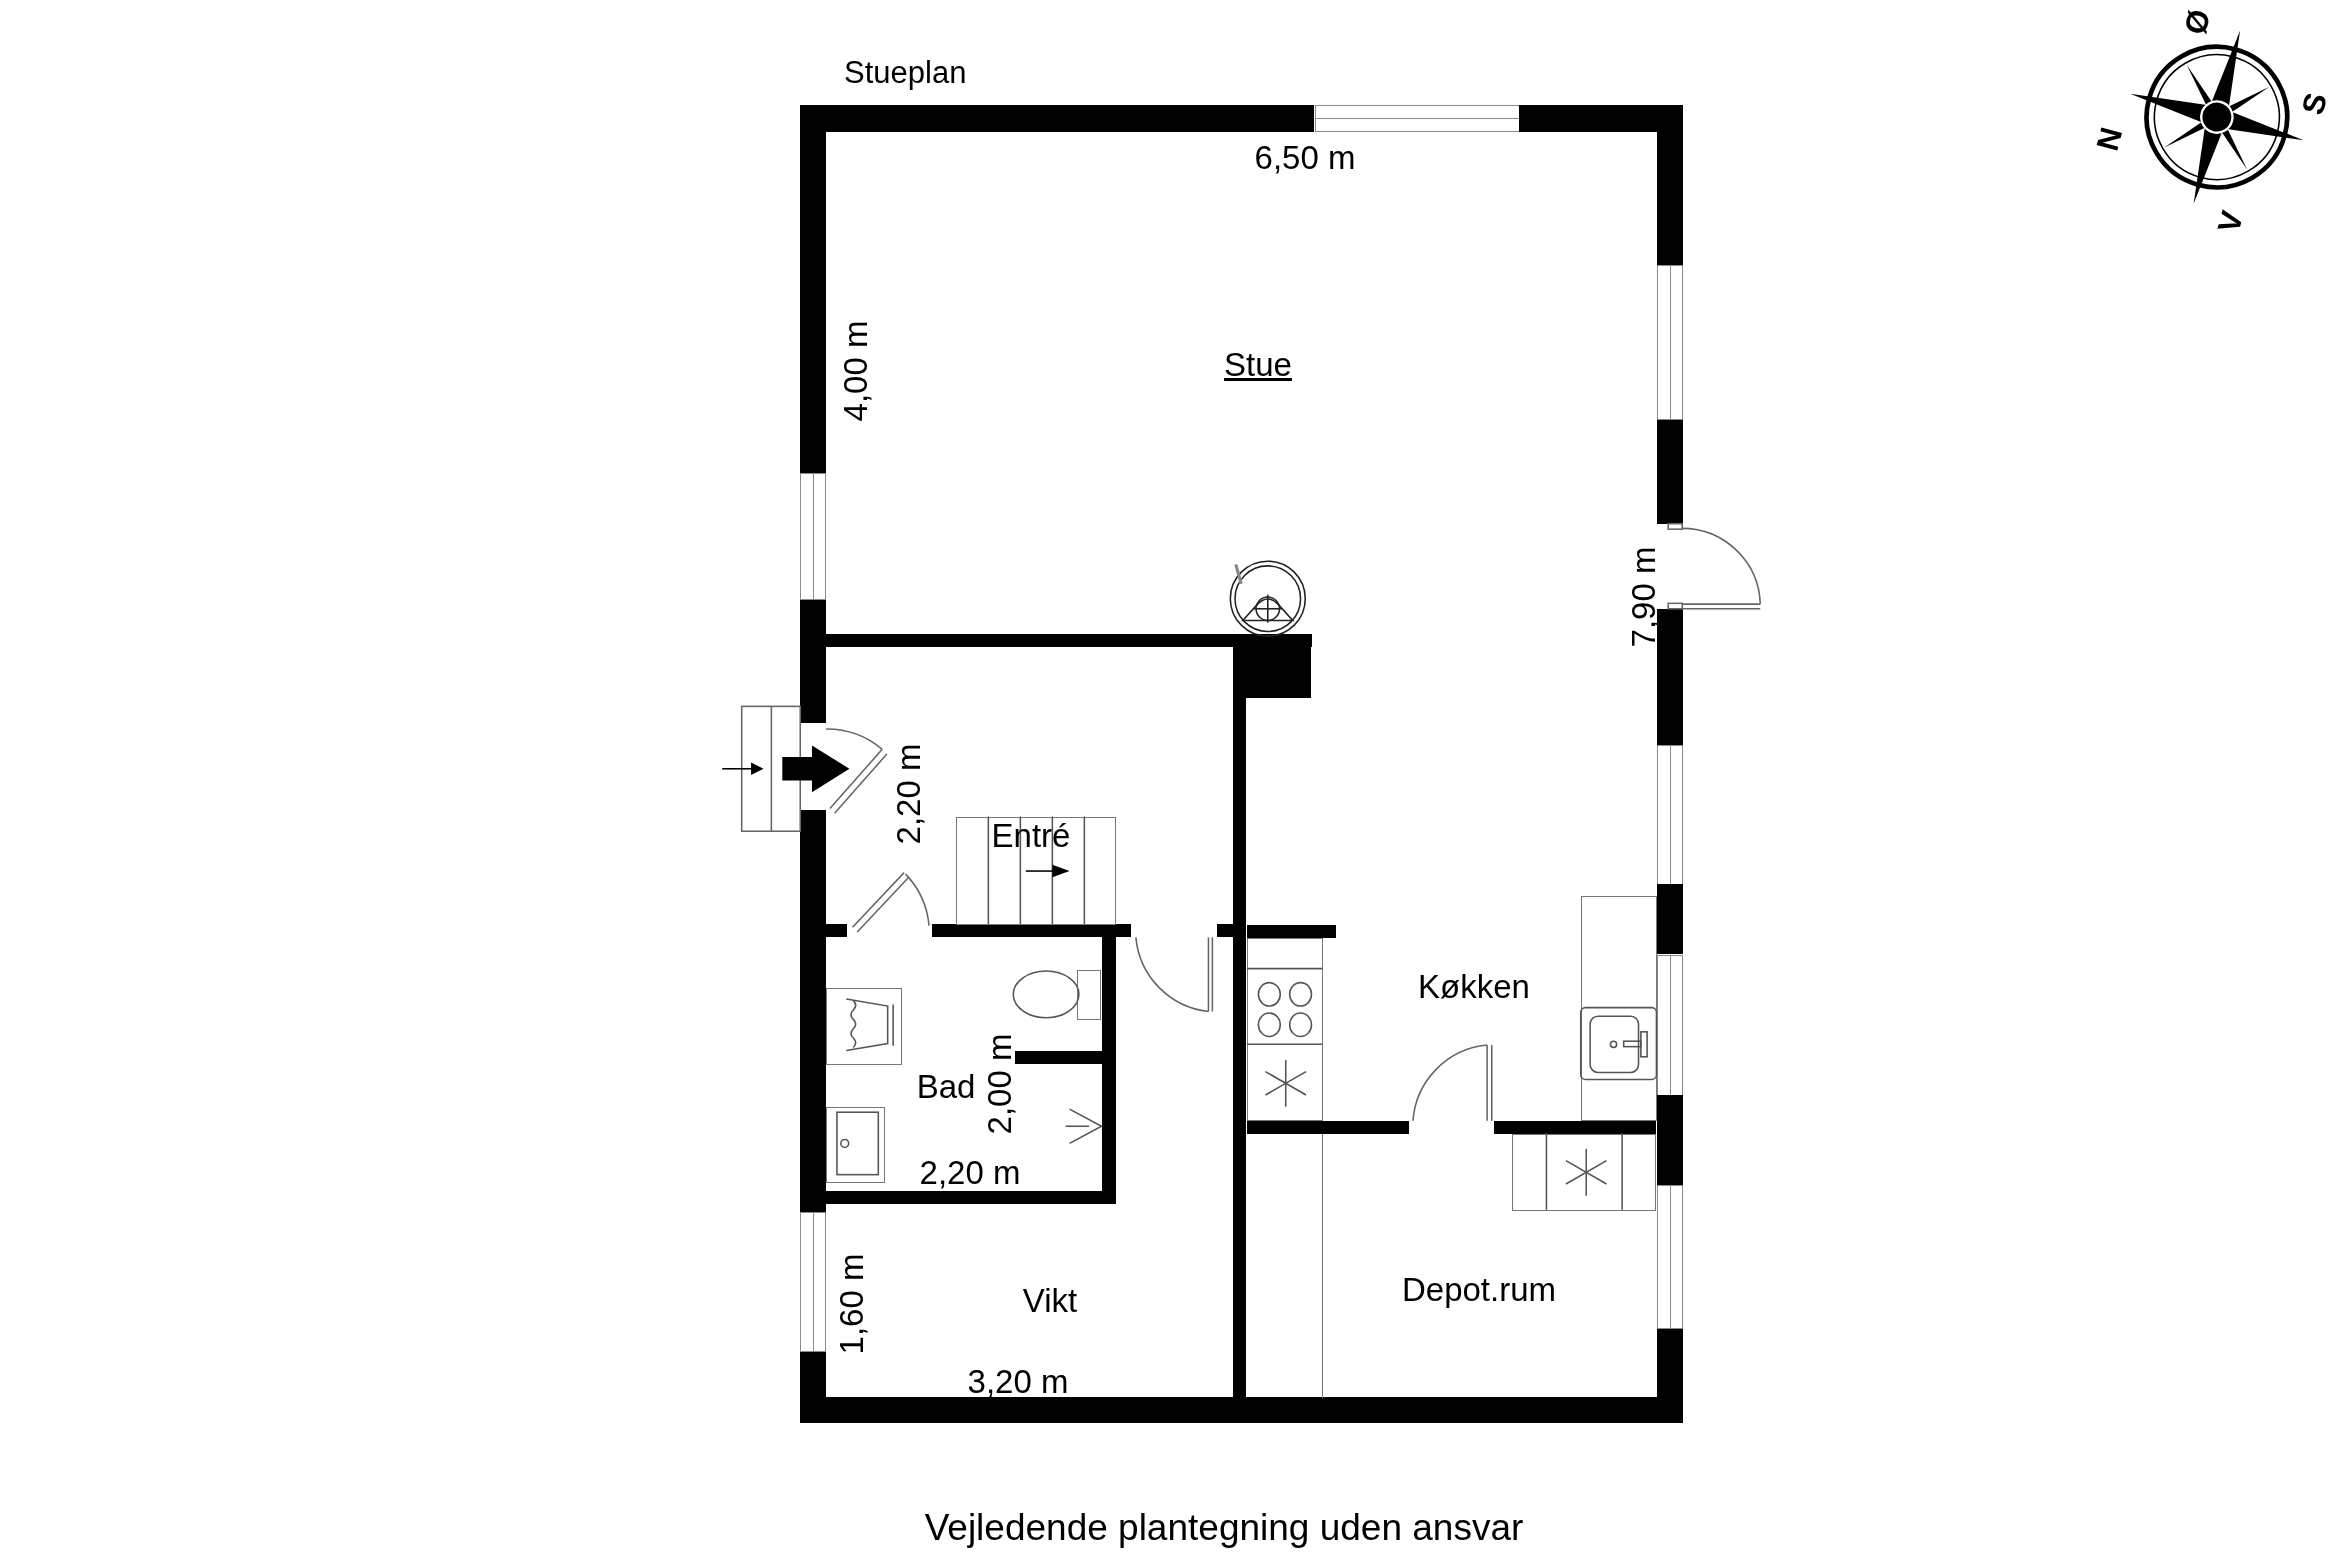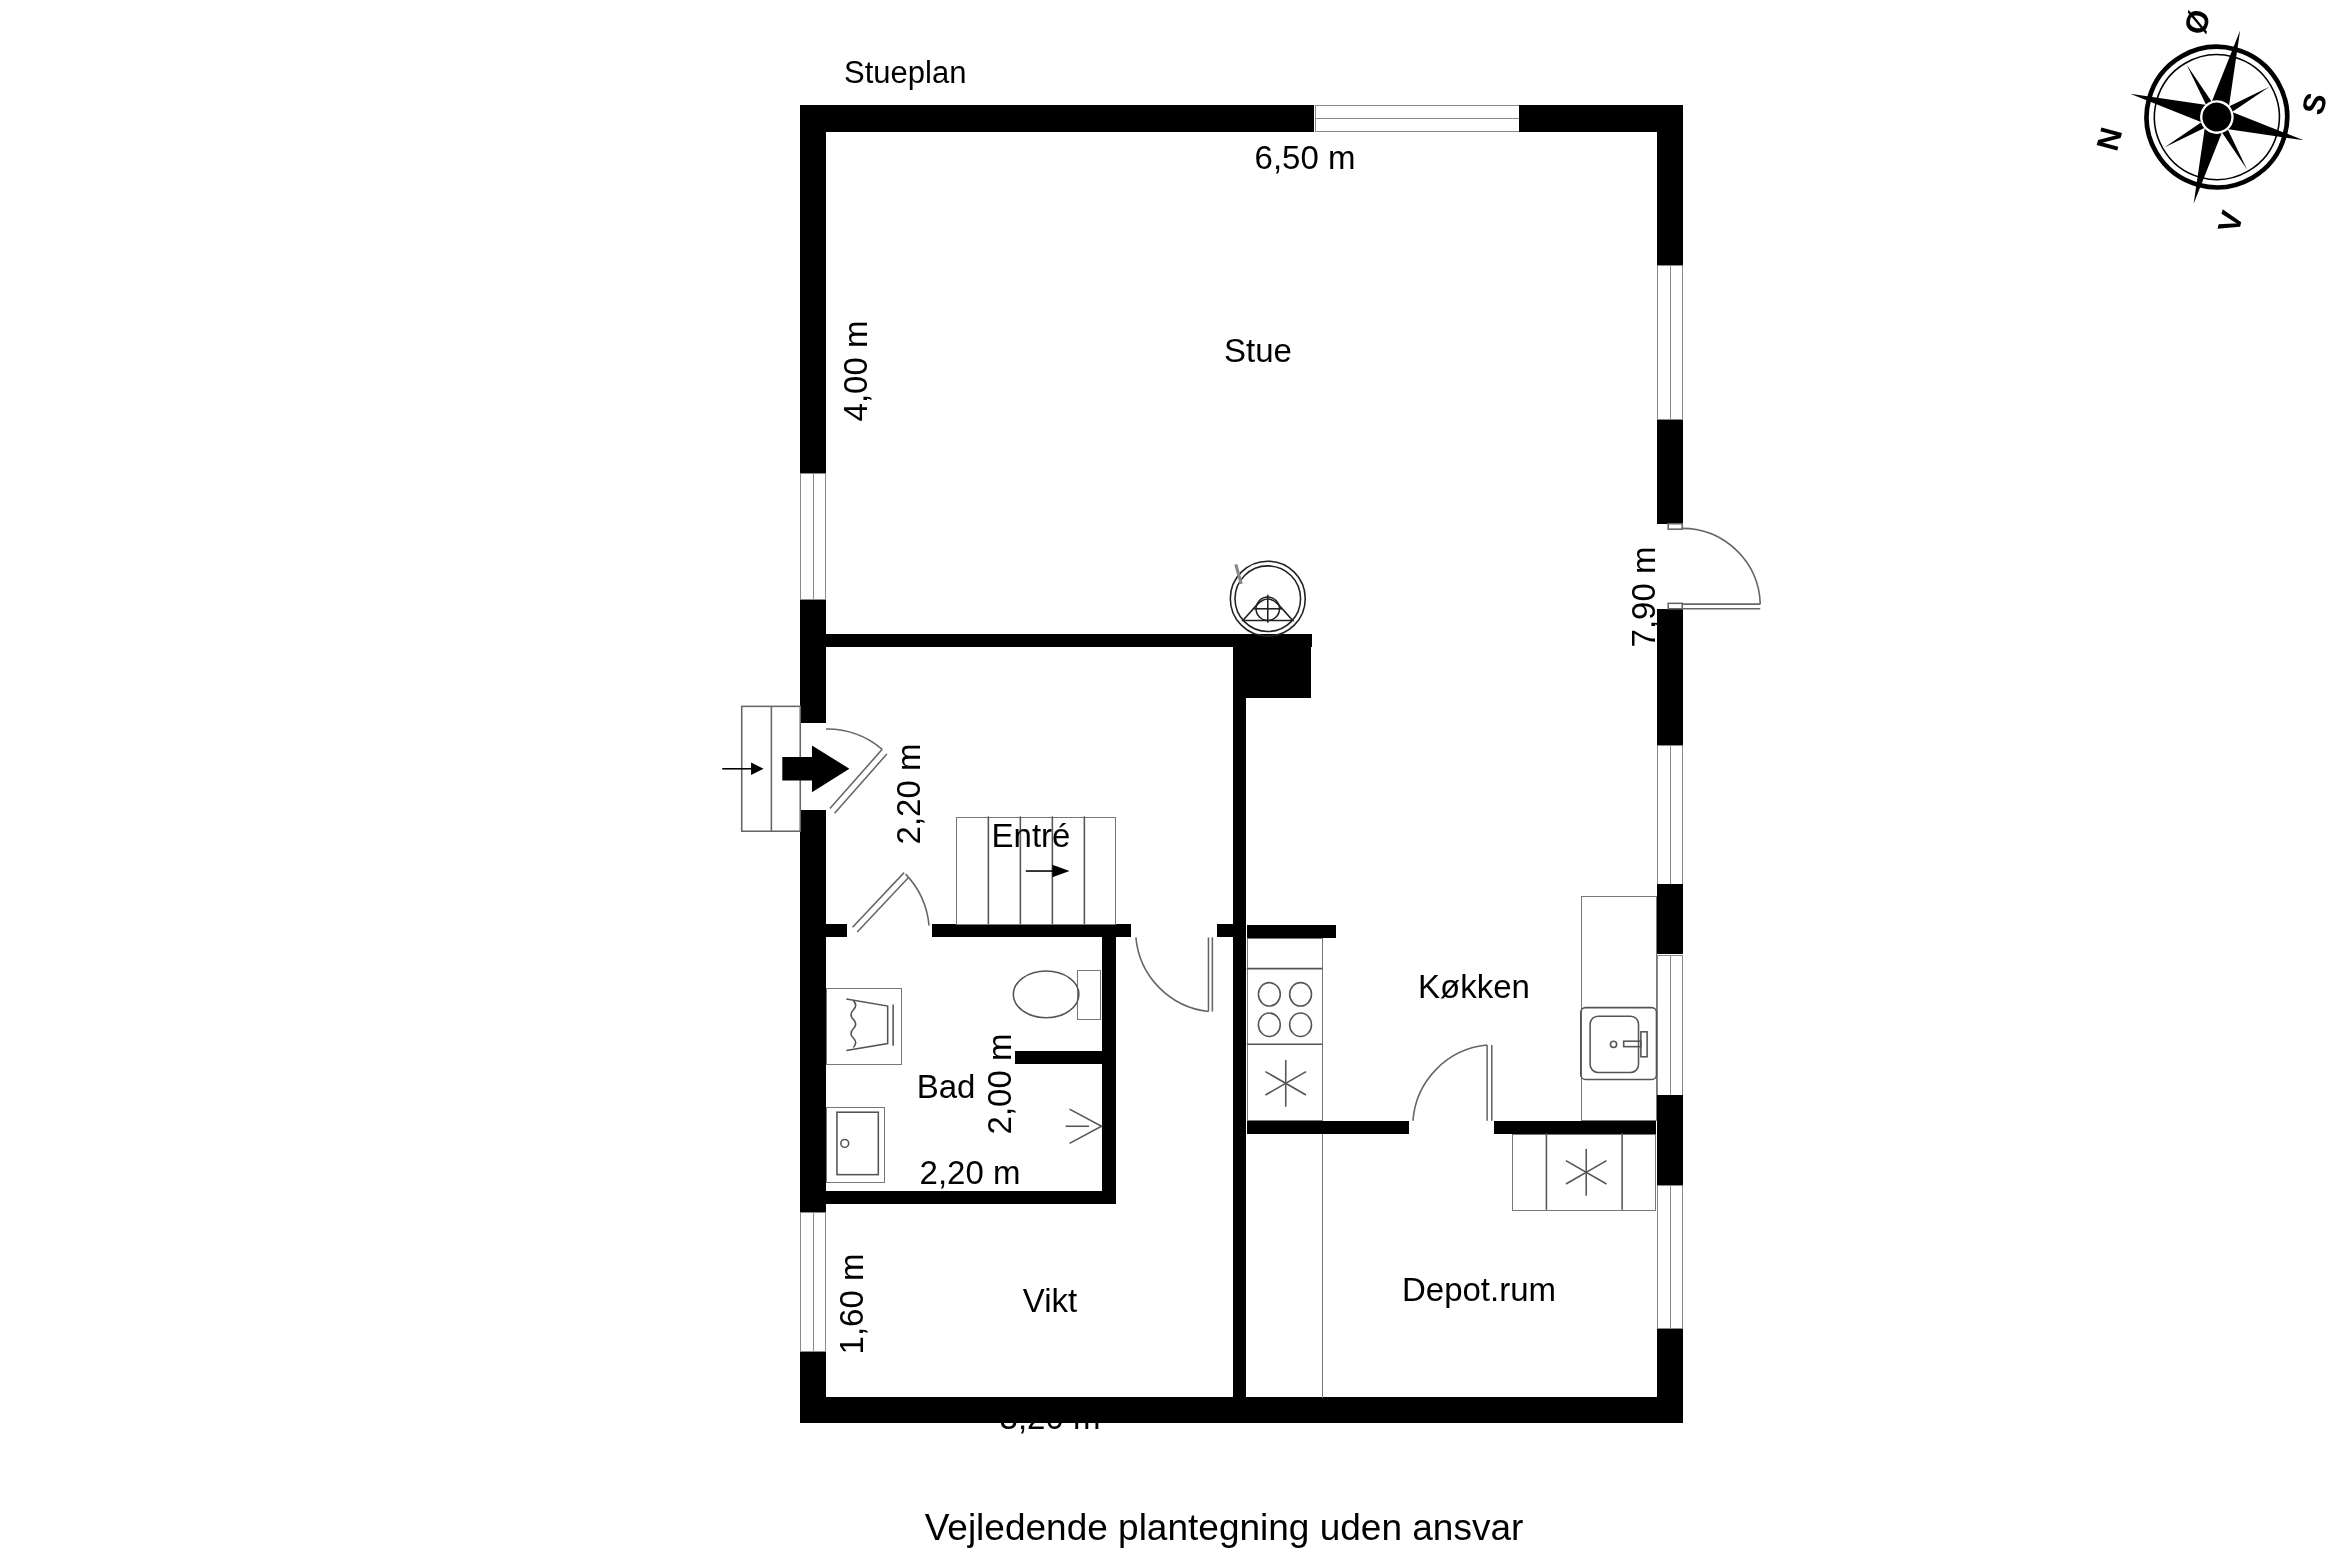"Stue" div.label { text-decoration: none -> underline; top: 351px -> 365px }
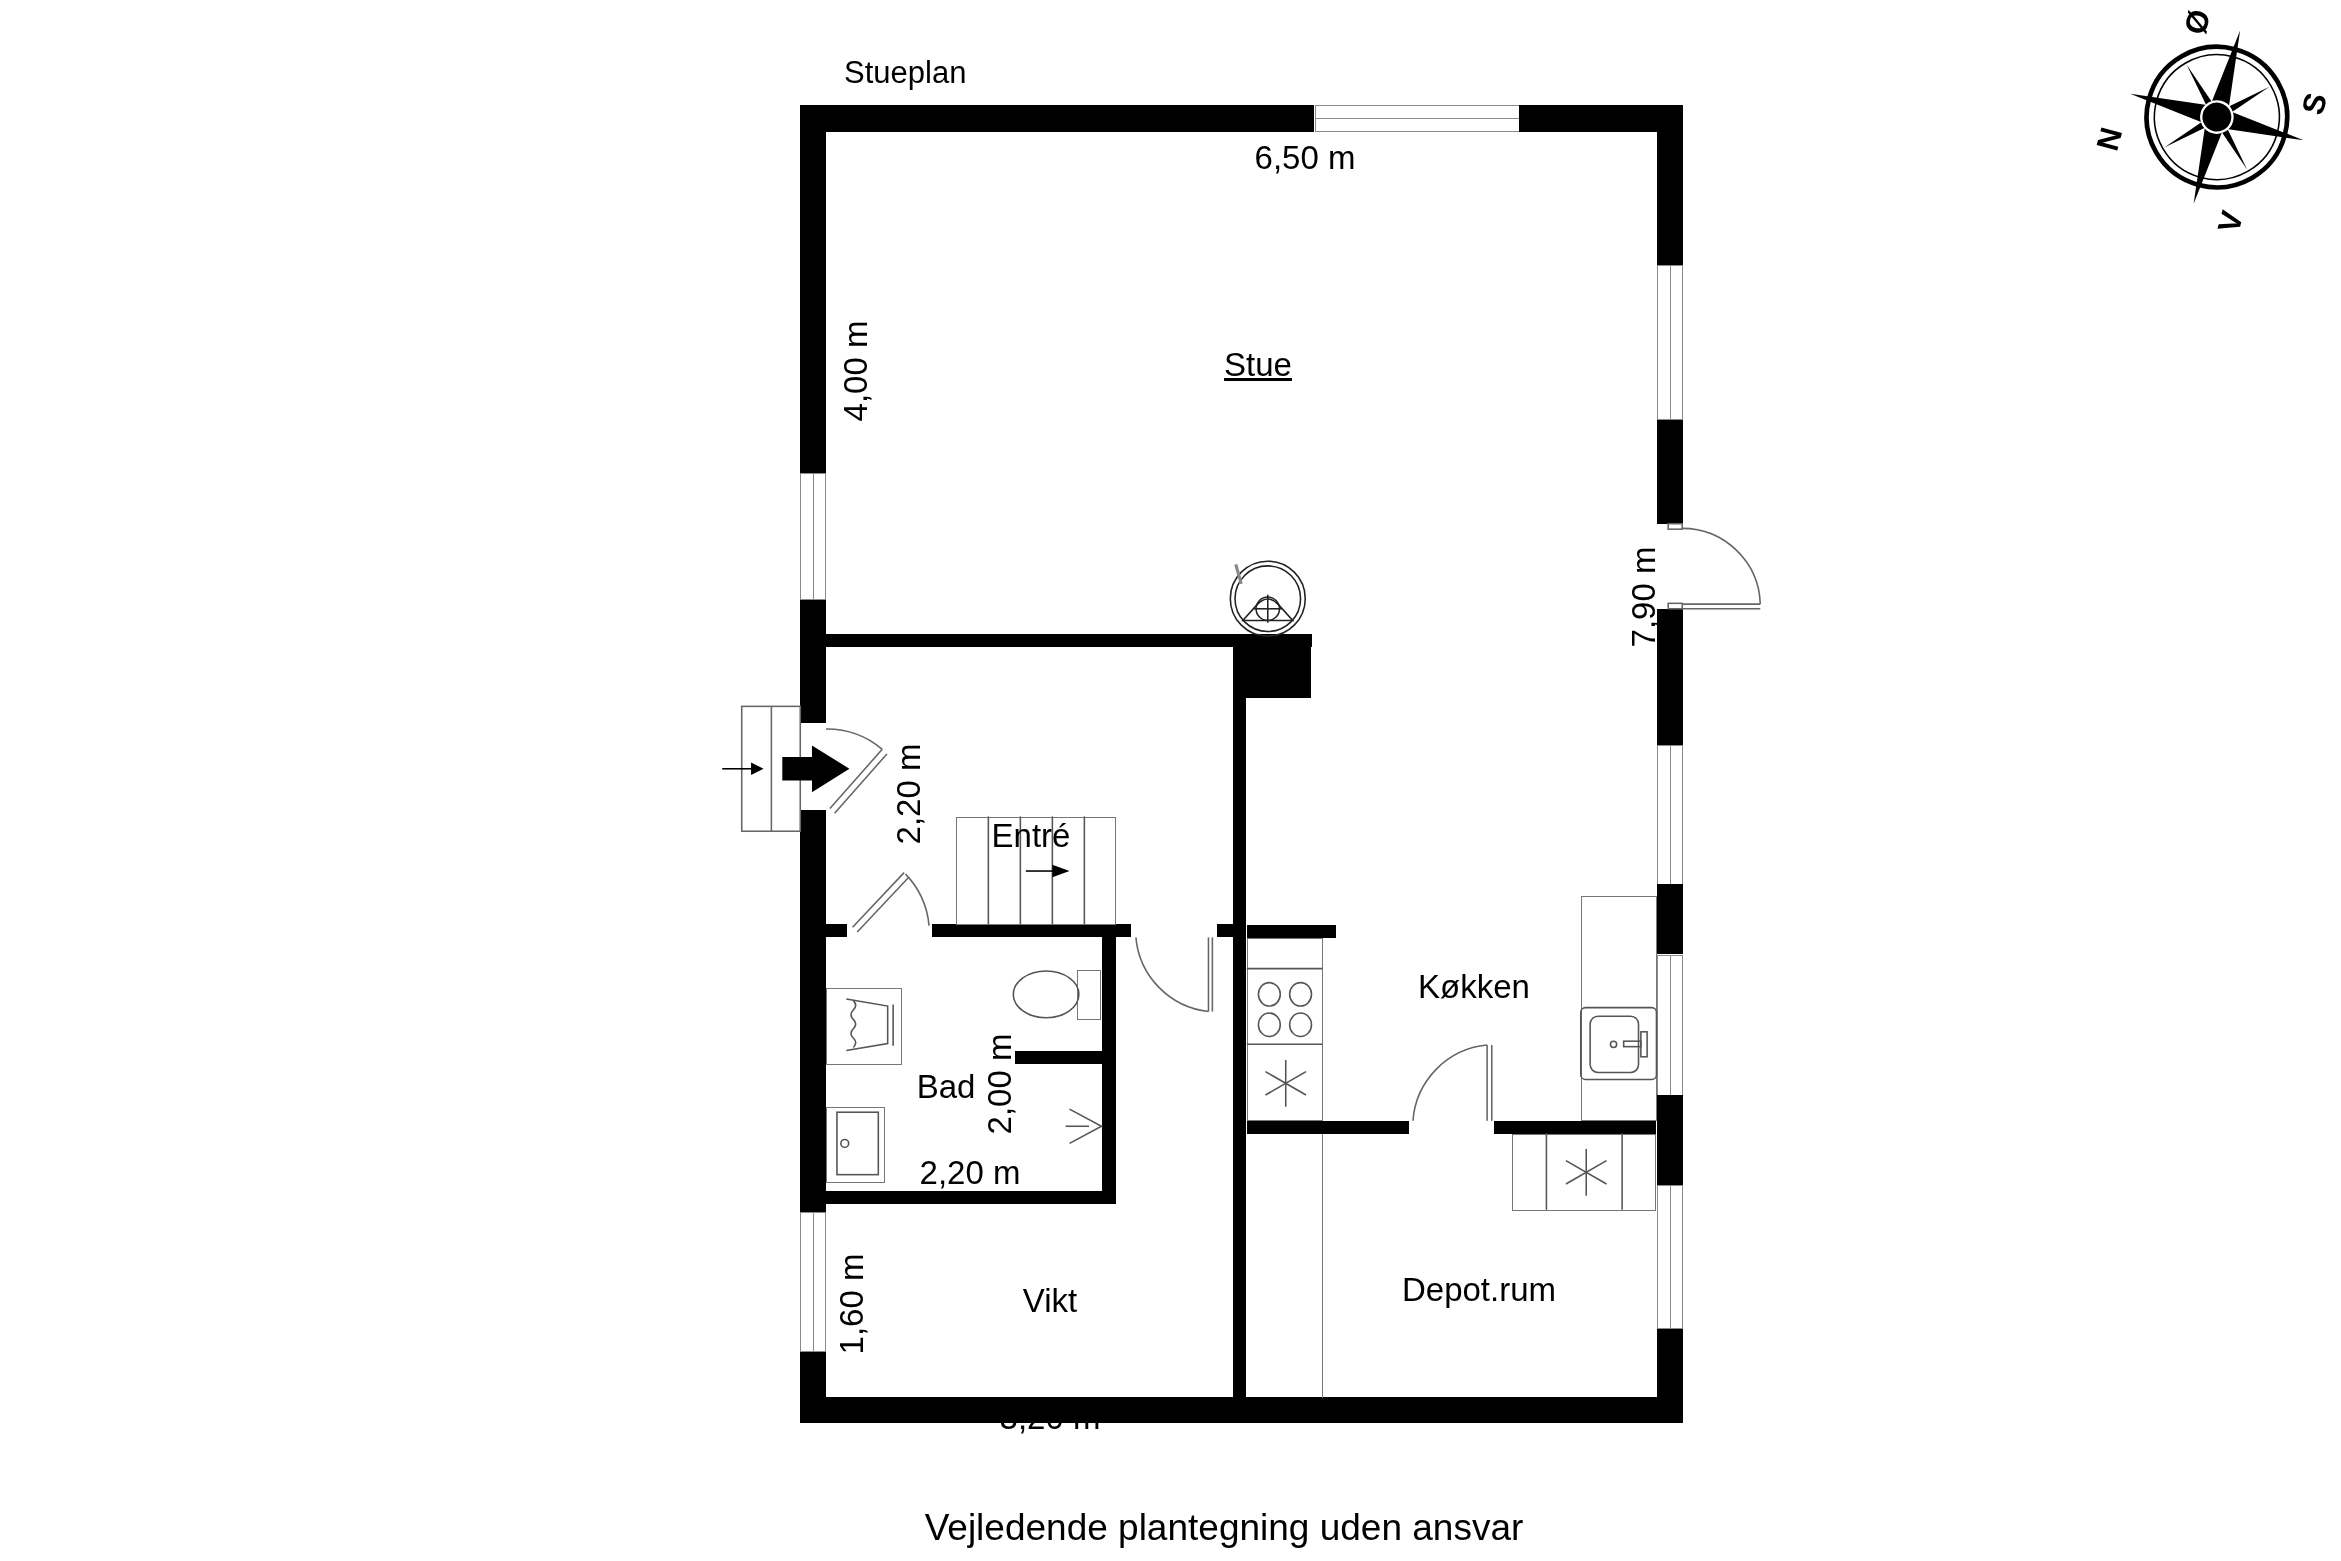"3,20 m" div.dim { left: 1050px -> 1018px; margin-top: 36px -> none }
